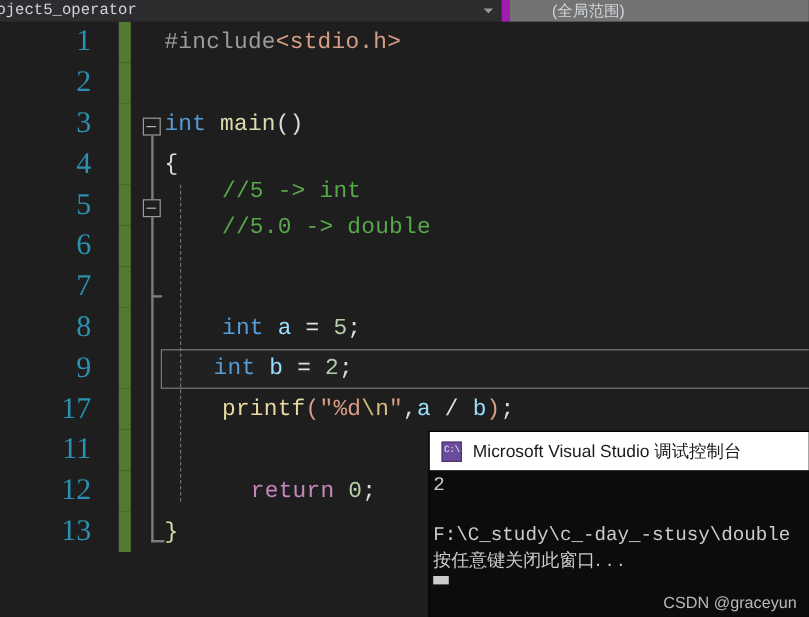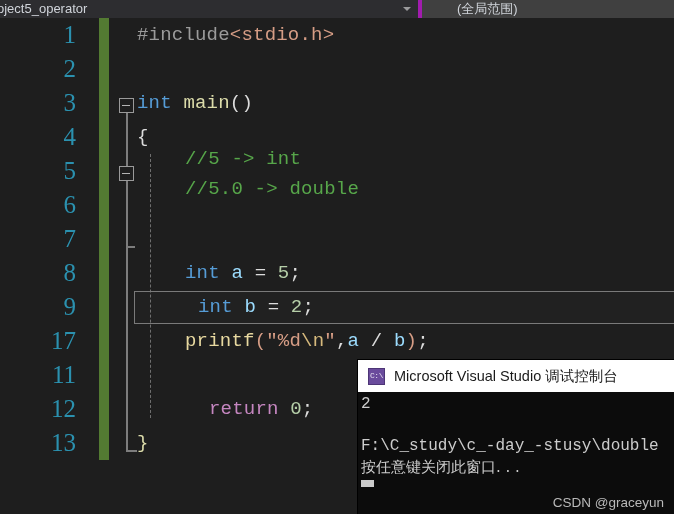"oject5_operator" #nav-member-combo { border-right: 4px solid #a21caf -> 7px solid #a21caf; font-family: none -> Liberation Mono, monospace }
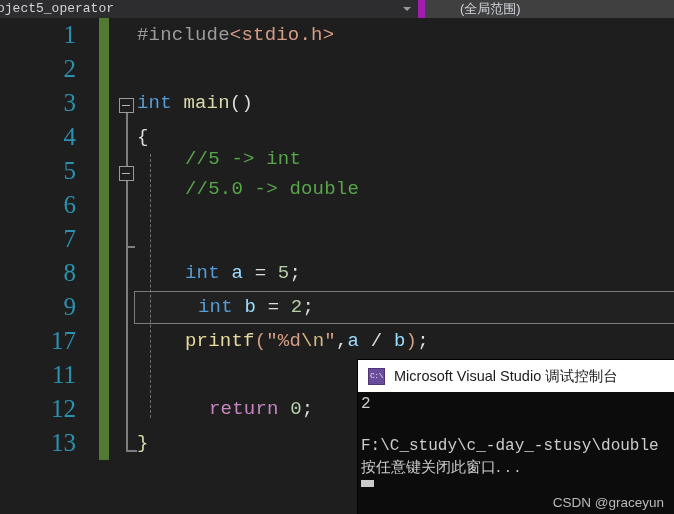"(全局范围)" #nav-scope-combo { background: #404040 -> #737373 }
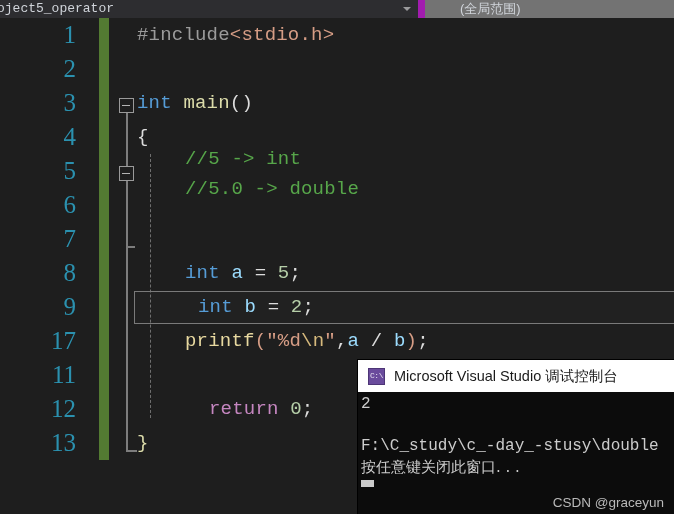"int b = 2;" div.code-text { left: 198px -> 178px }
